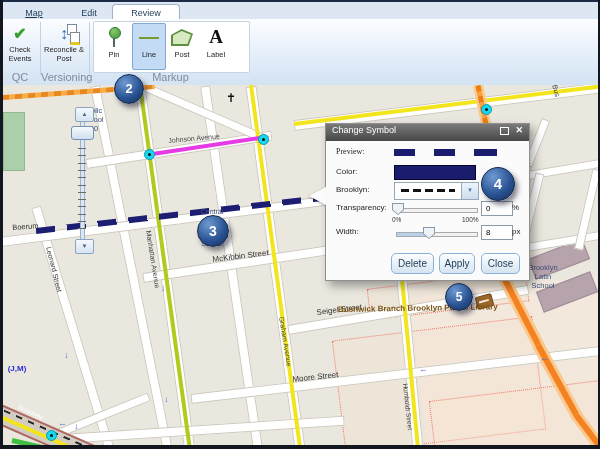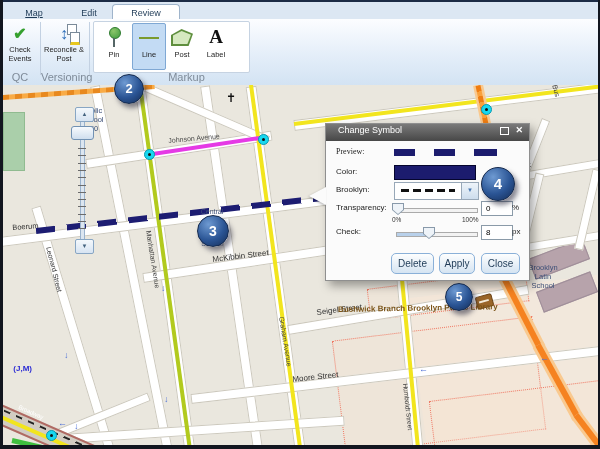"Markup" div.grp-label { left: 109px -> 93px }
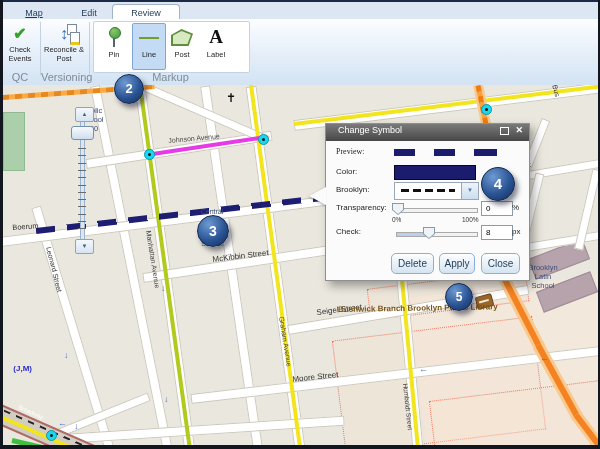"Change Symbol" #dlg-title { padding-left: 12px -> 6px }
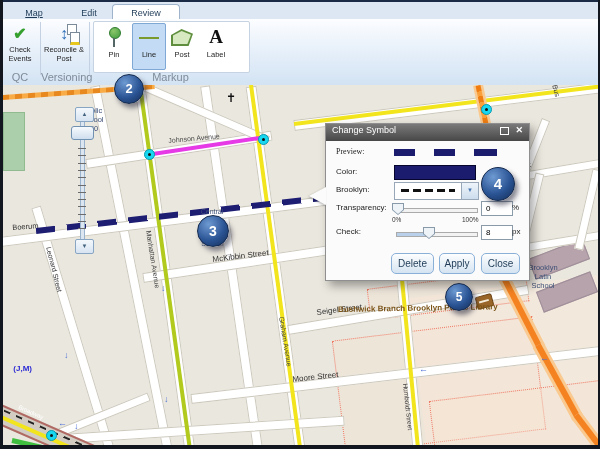"Check:" span.dlg-label { text: Check -> Width }
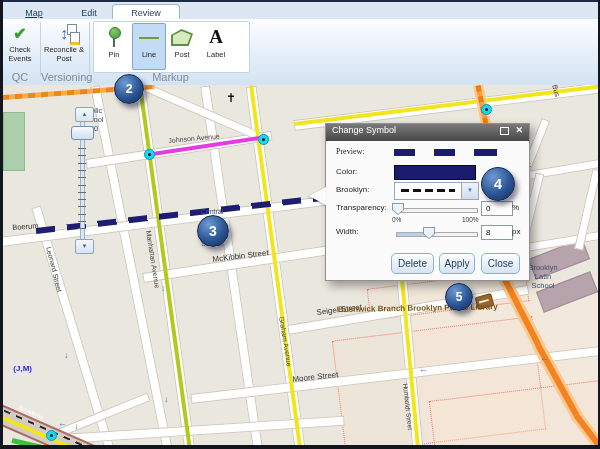"(J,M)" div.lbl { text-align: right -> center }
